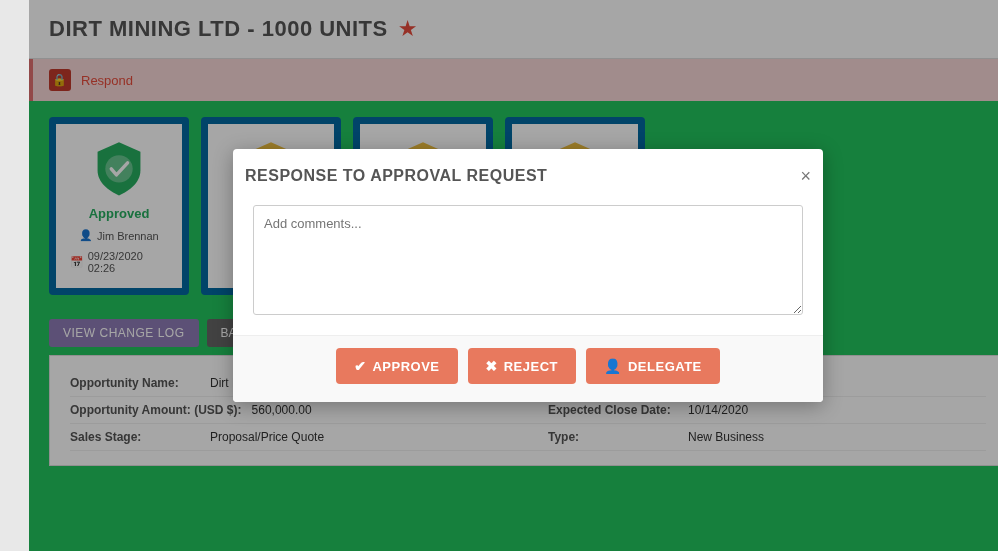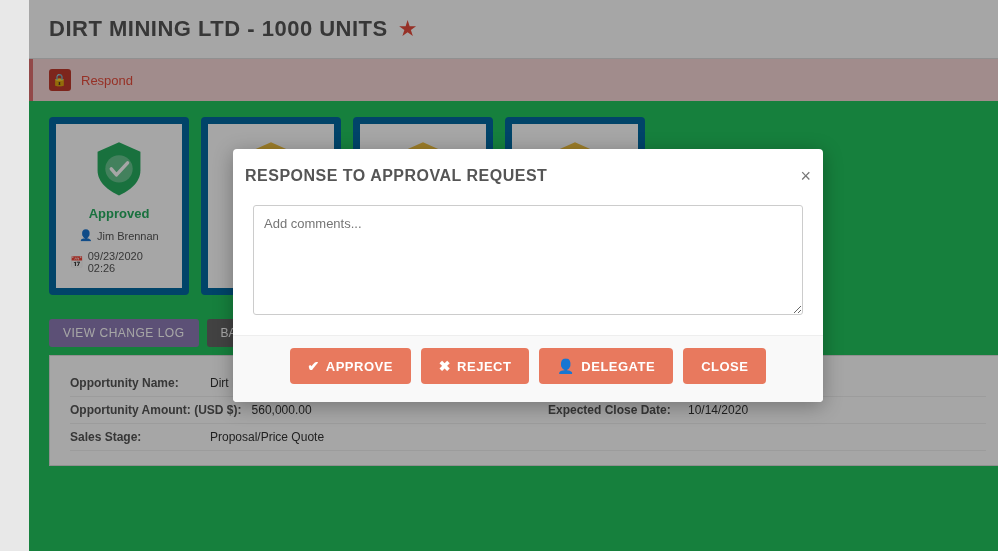"CLOSE" button.btn-modal { html: <button> <span>CLOSE</span> </button> -> none }
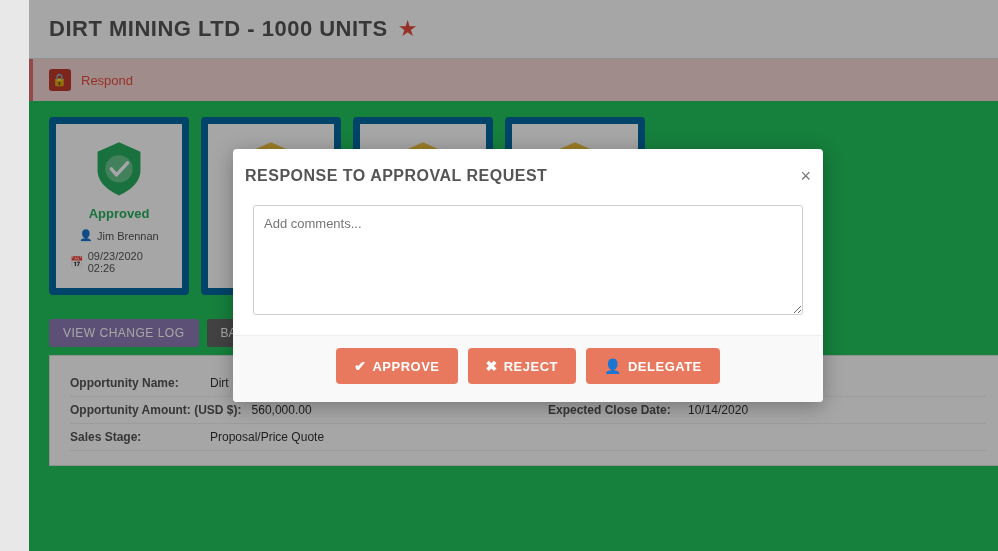"Type:" div.detail-col { html: none -> <div> <span>Type:</span> <span>New Business</span> </div> }
